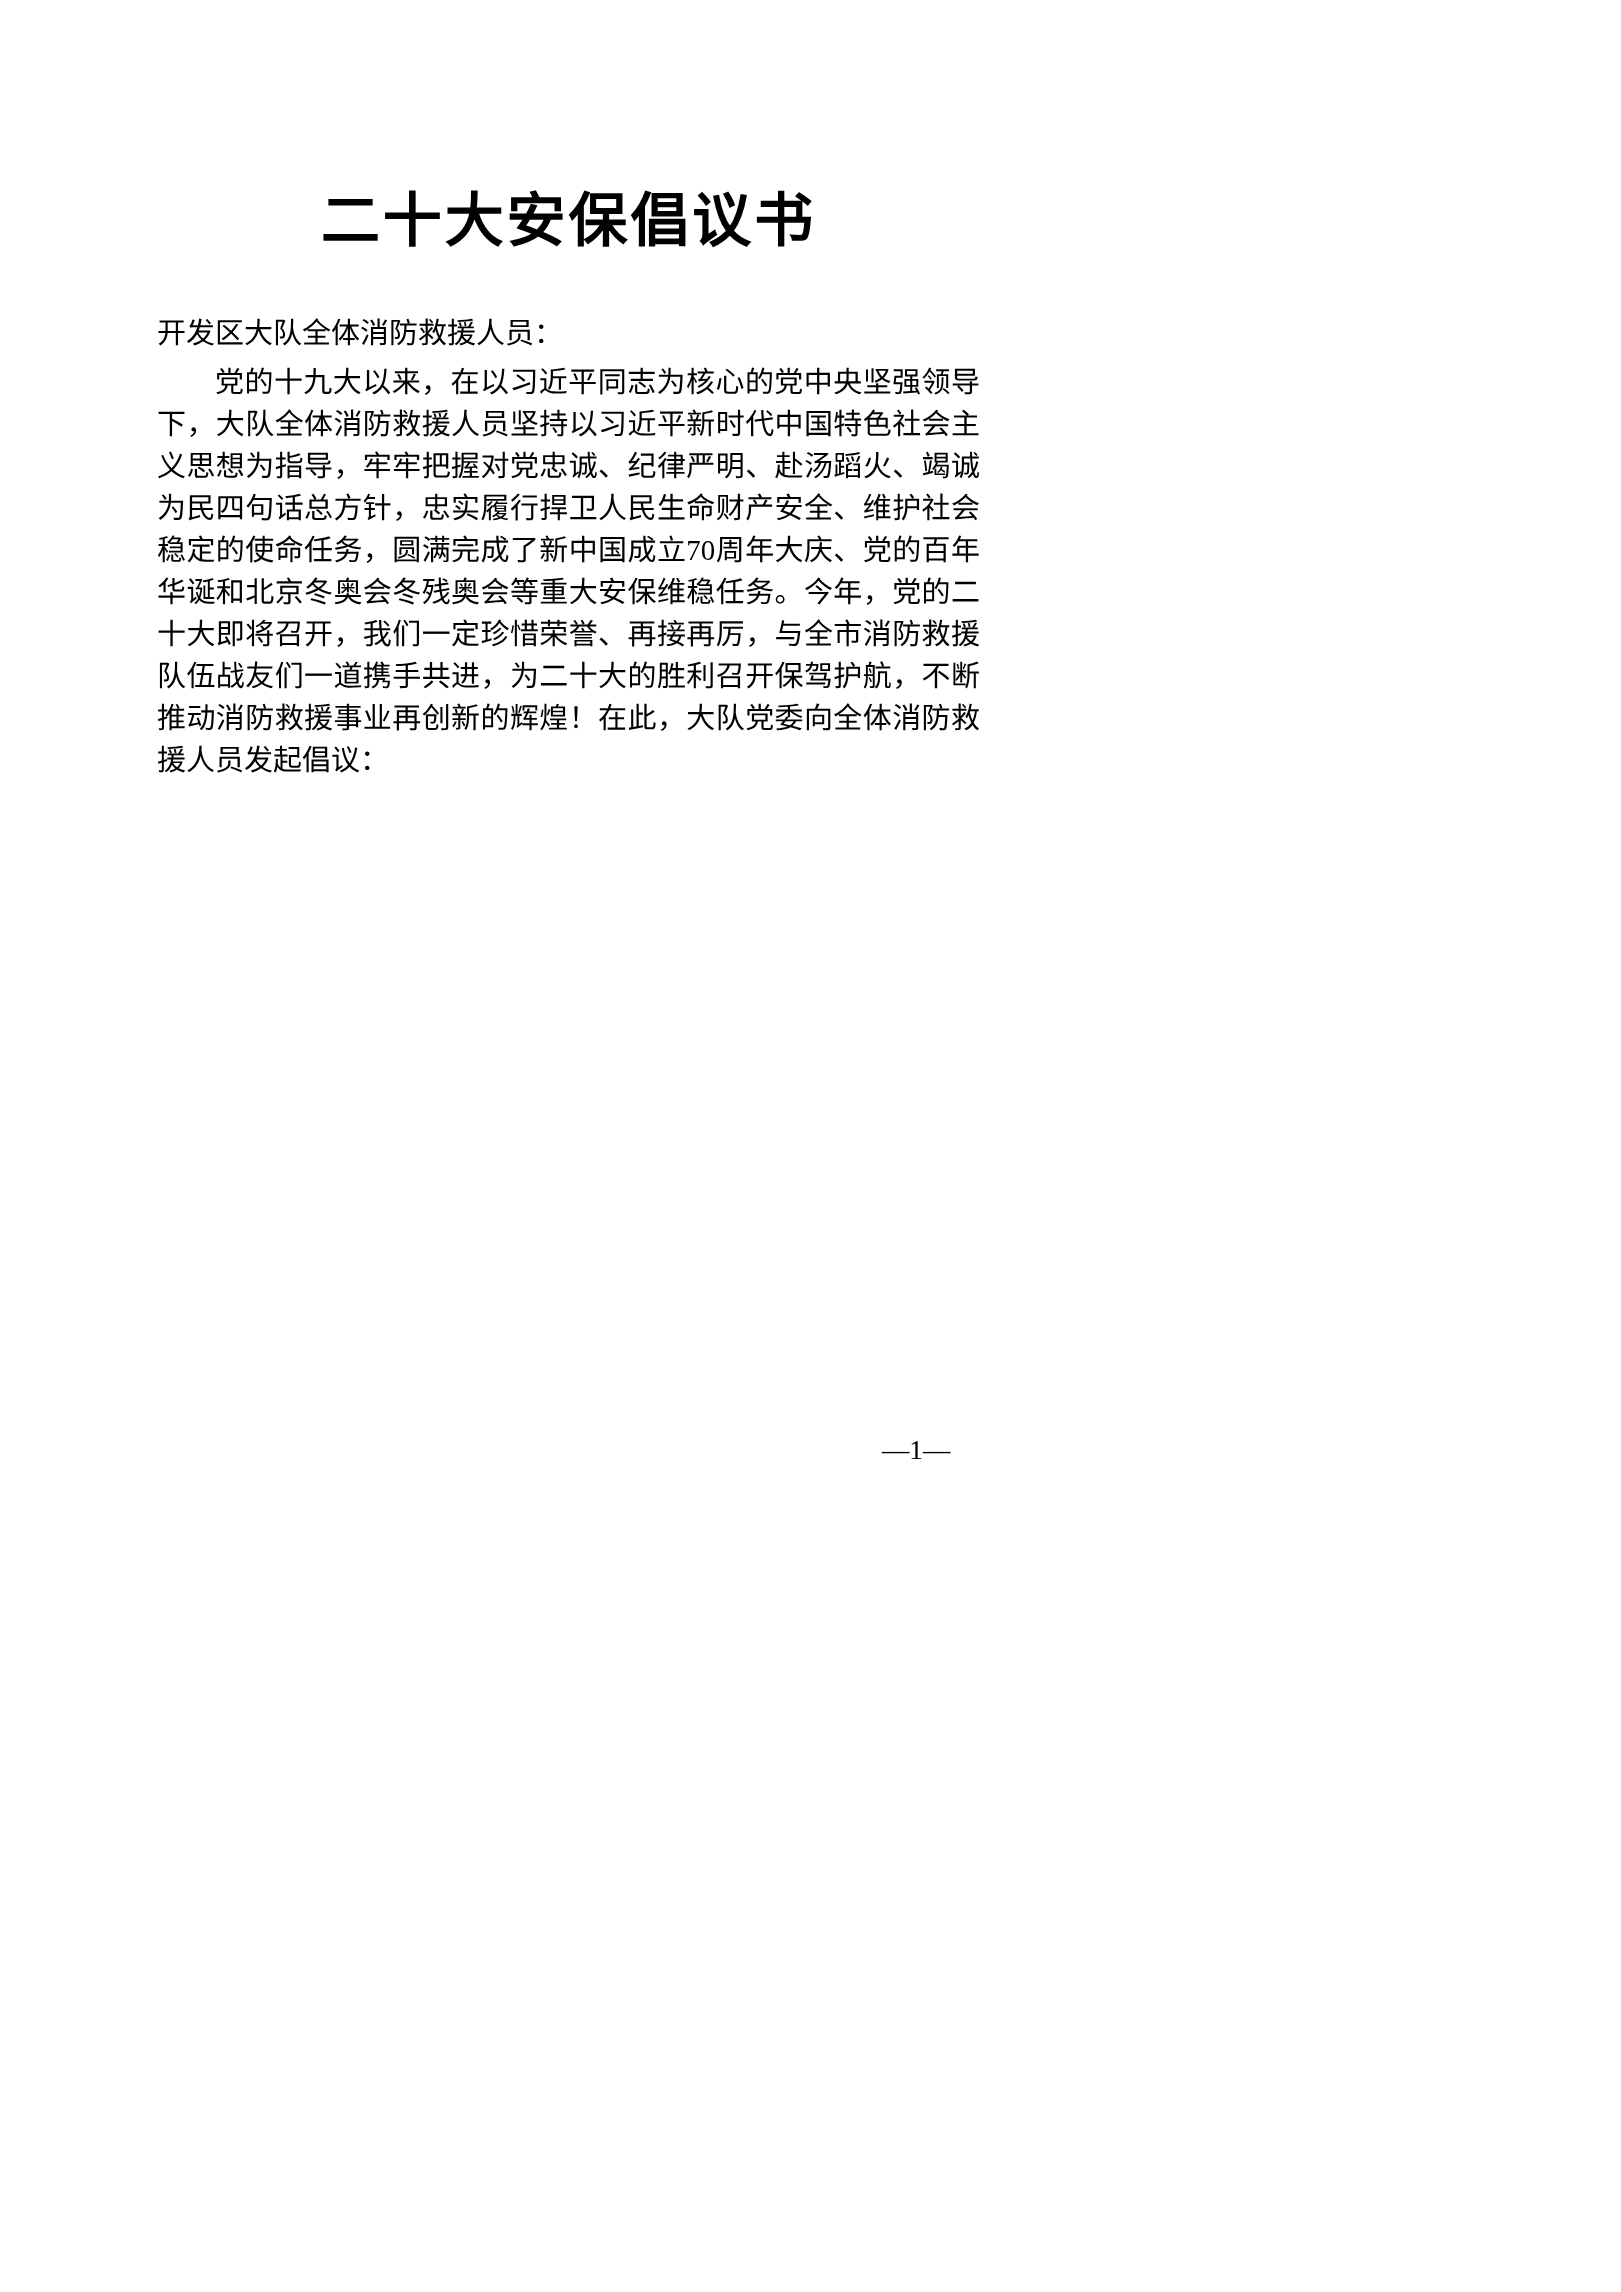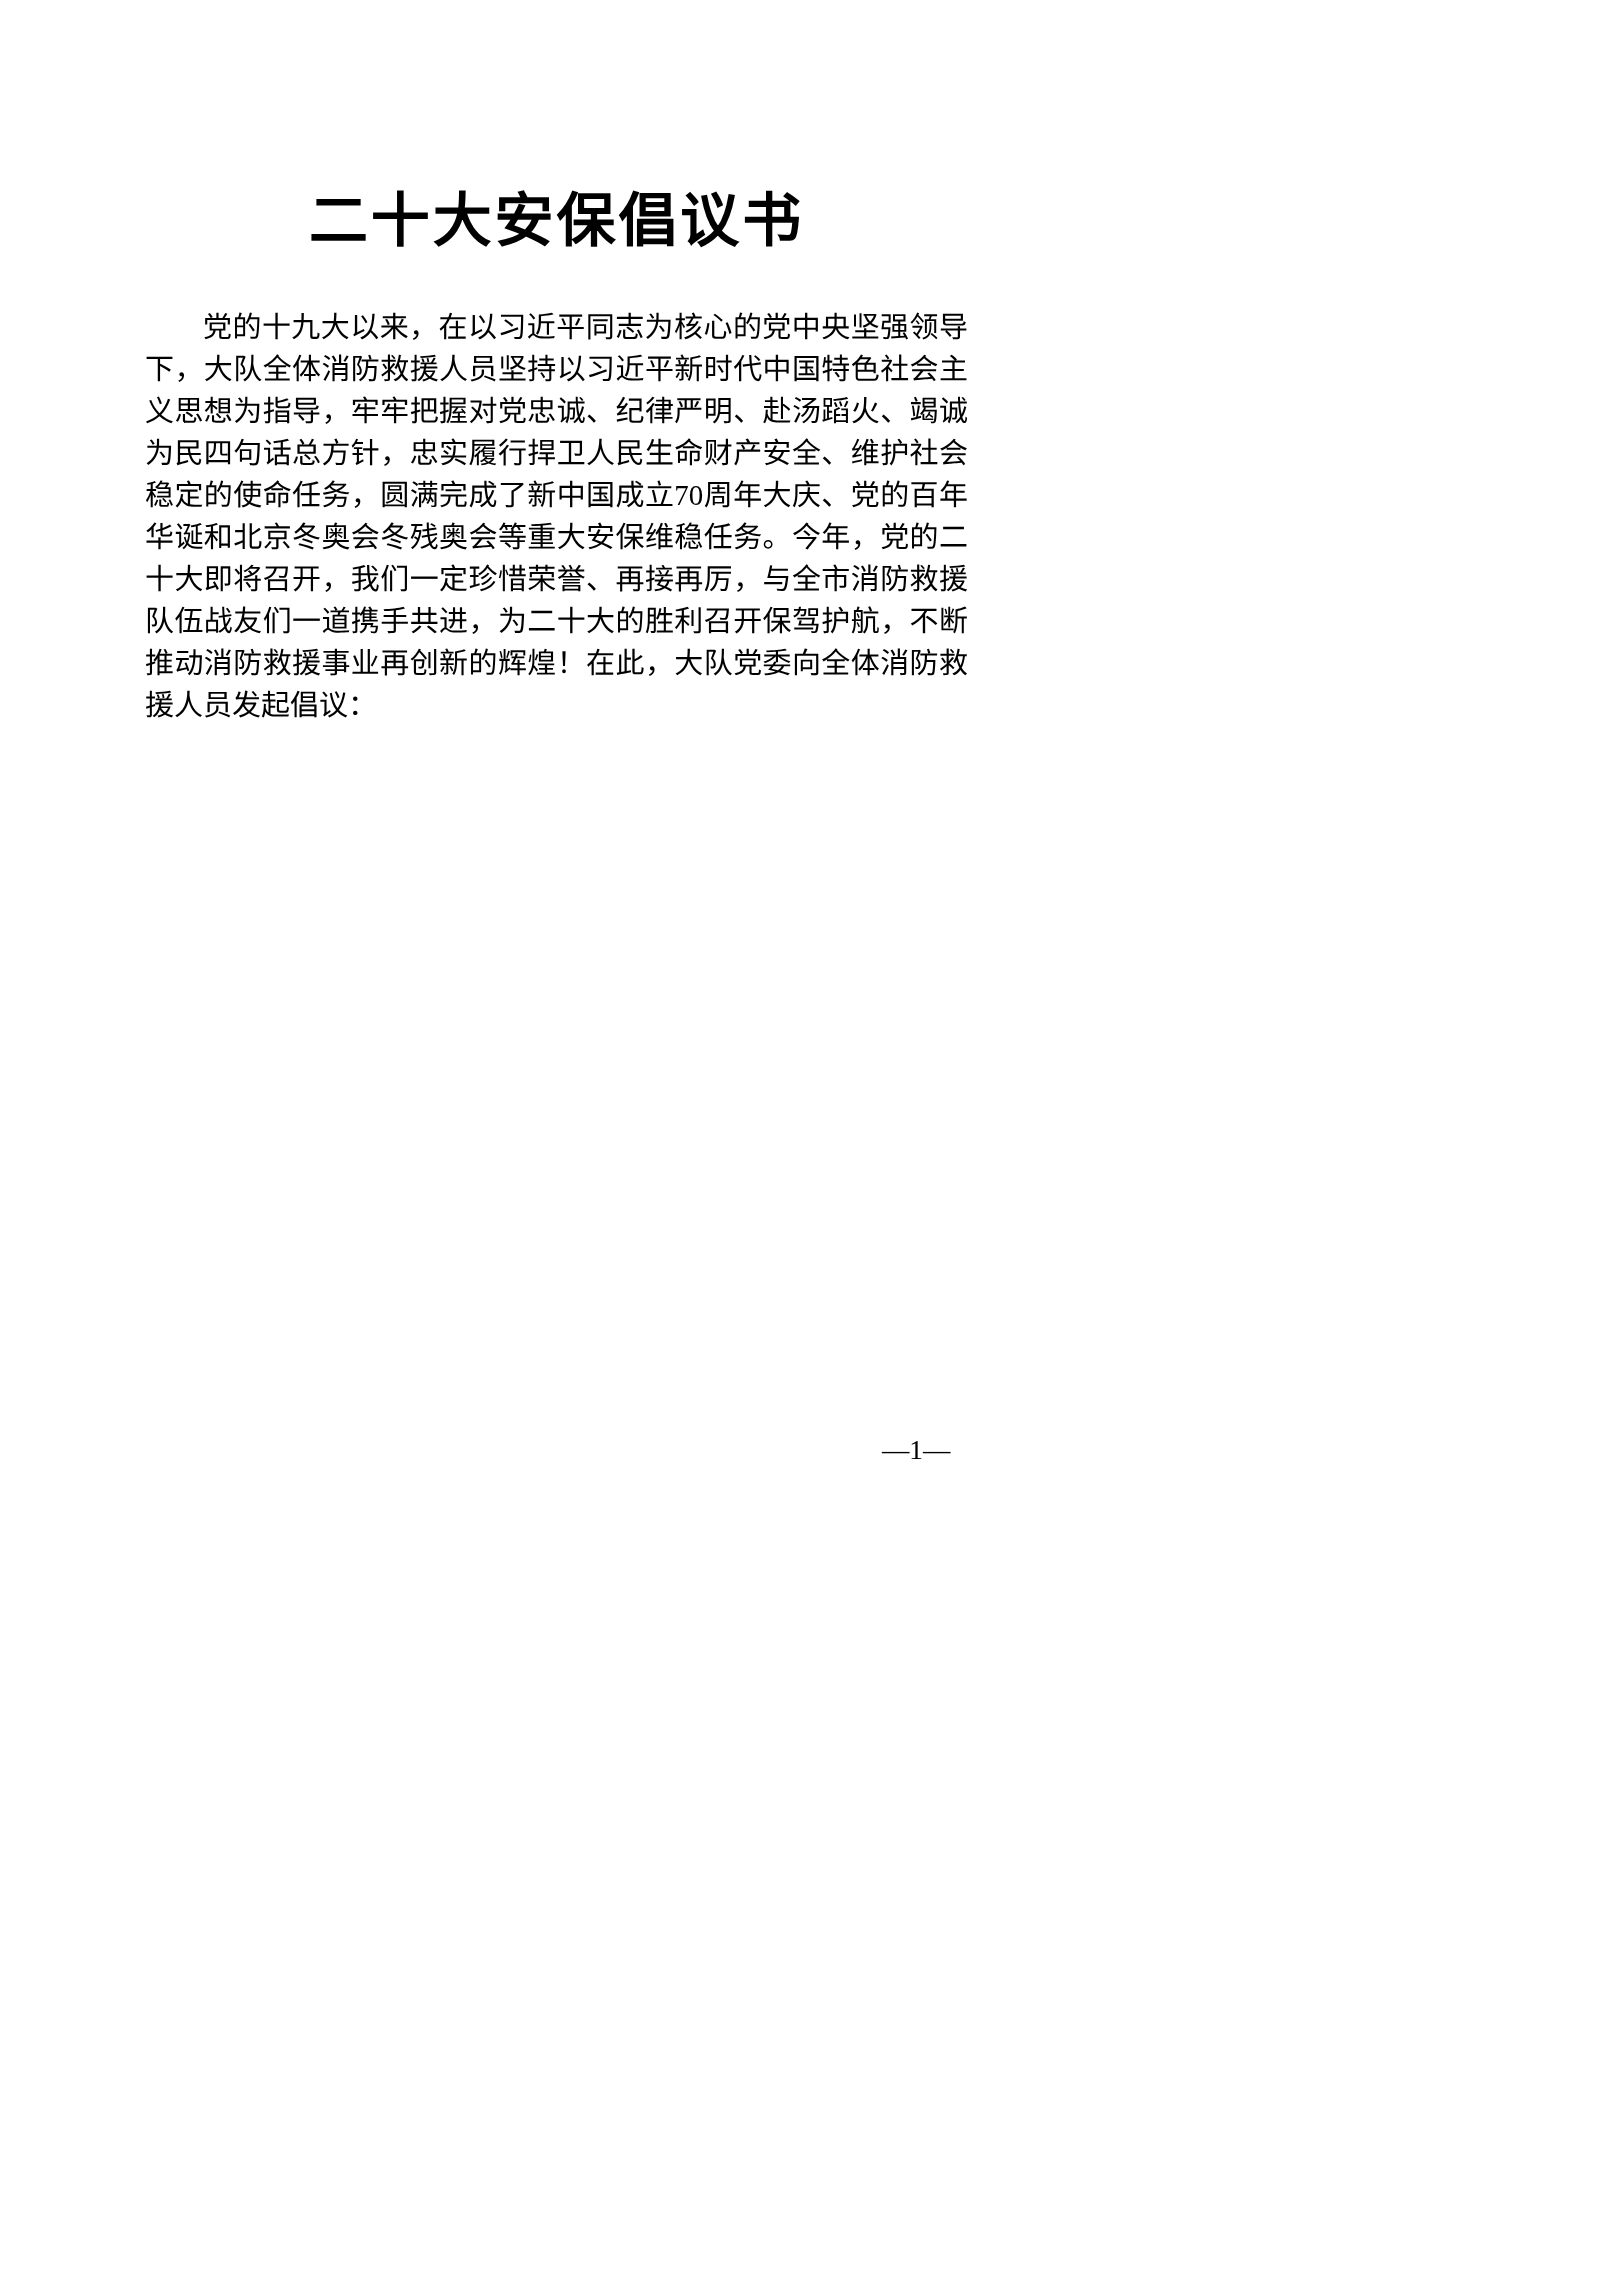"二十大安保倡议书" .content { left: 145px -> 157px }
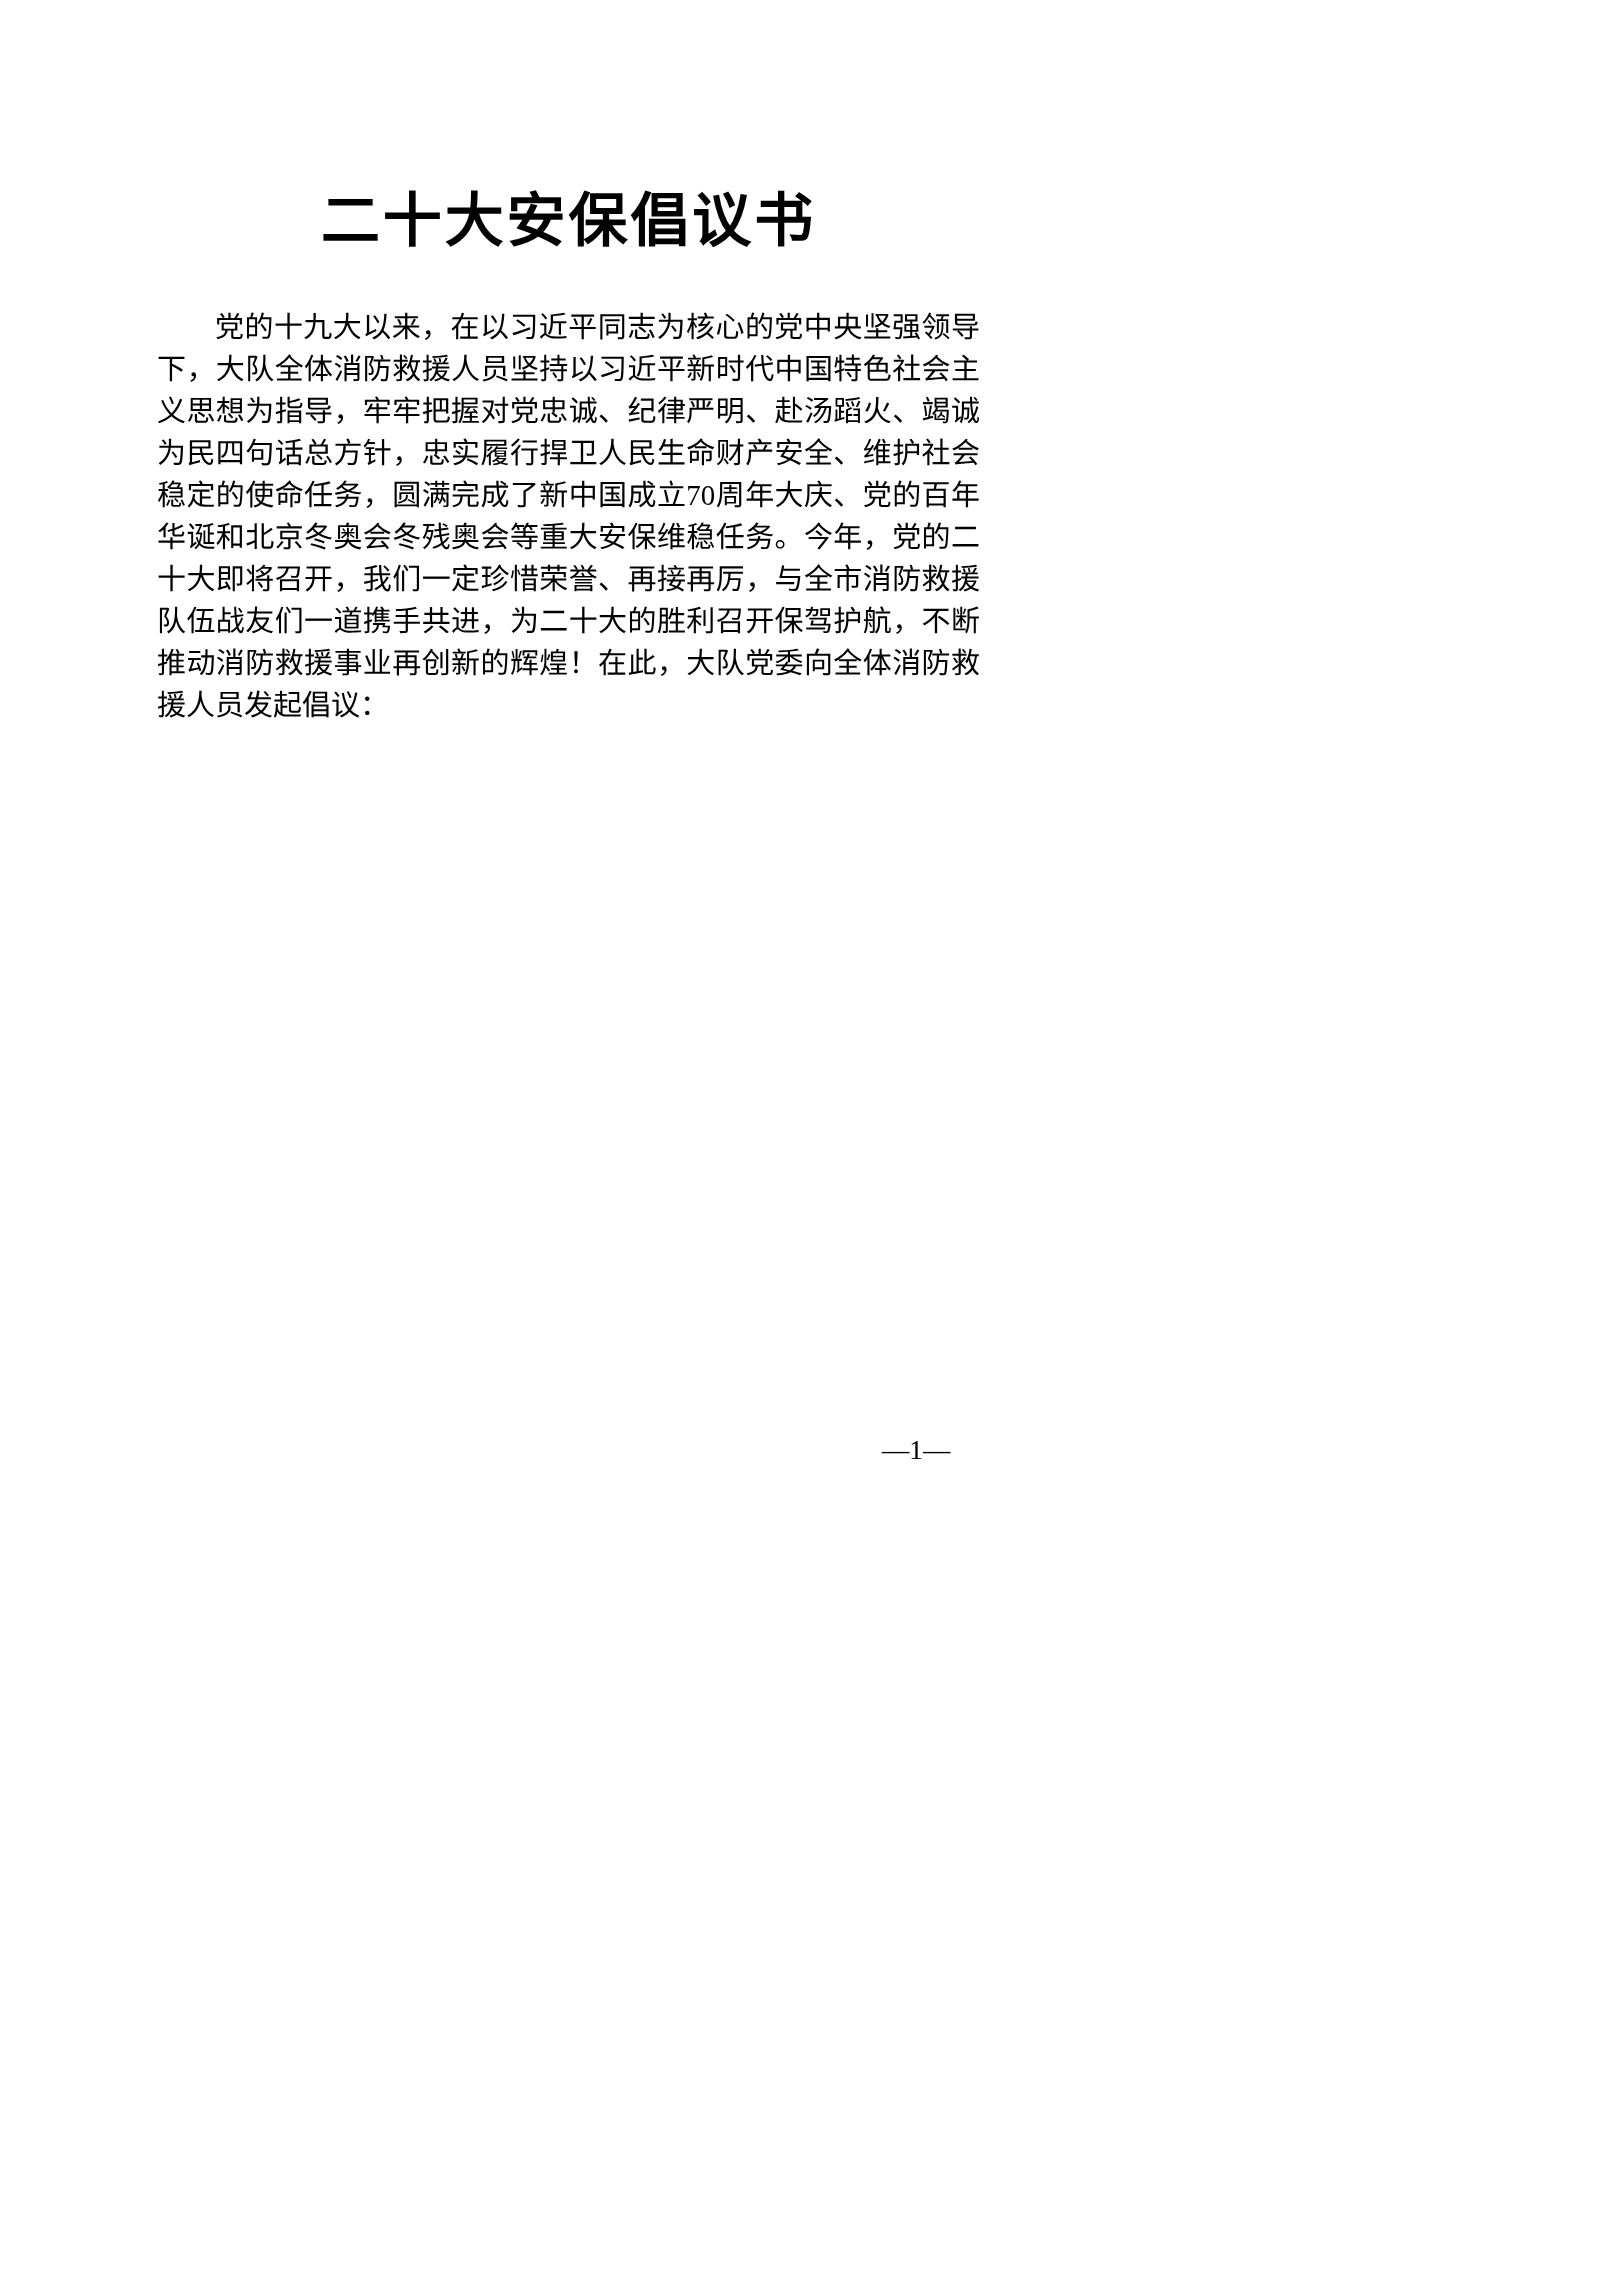"开发区大队全体消防救援人员：" p.salutation { html: none -> <p>开发区大队全体消防救援人员：</p> }
